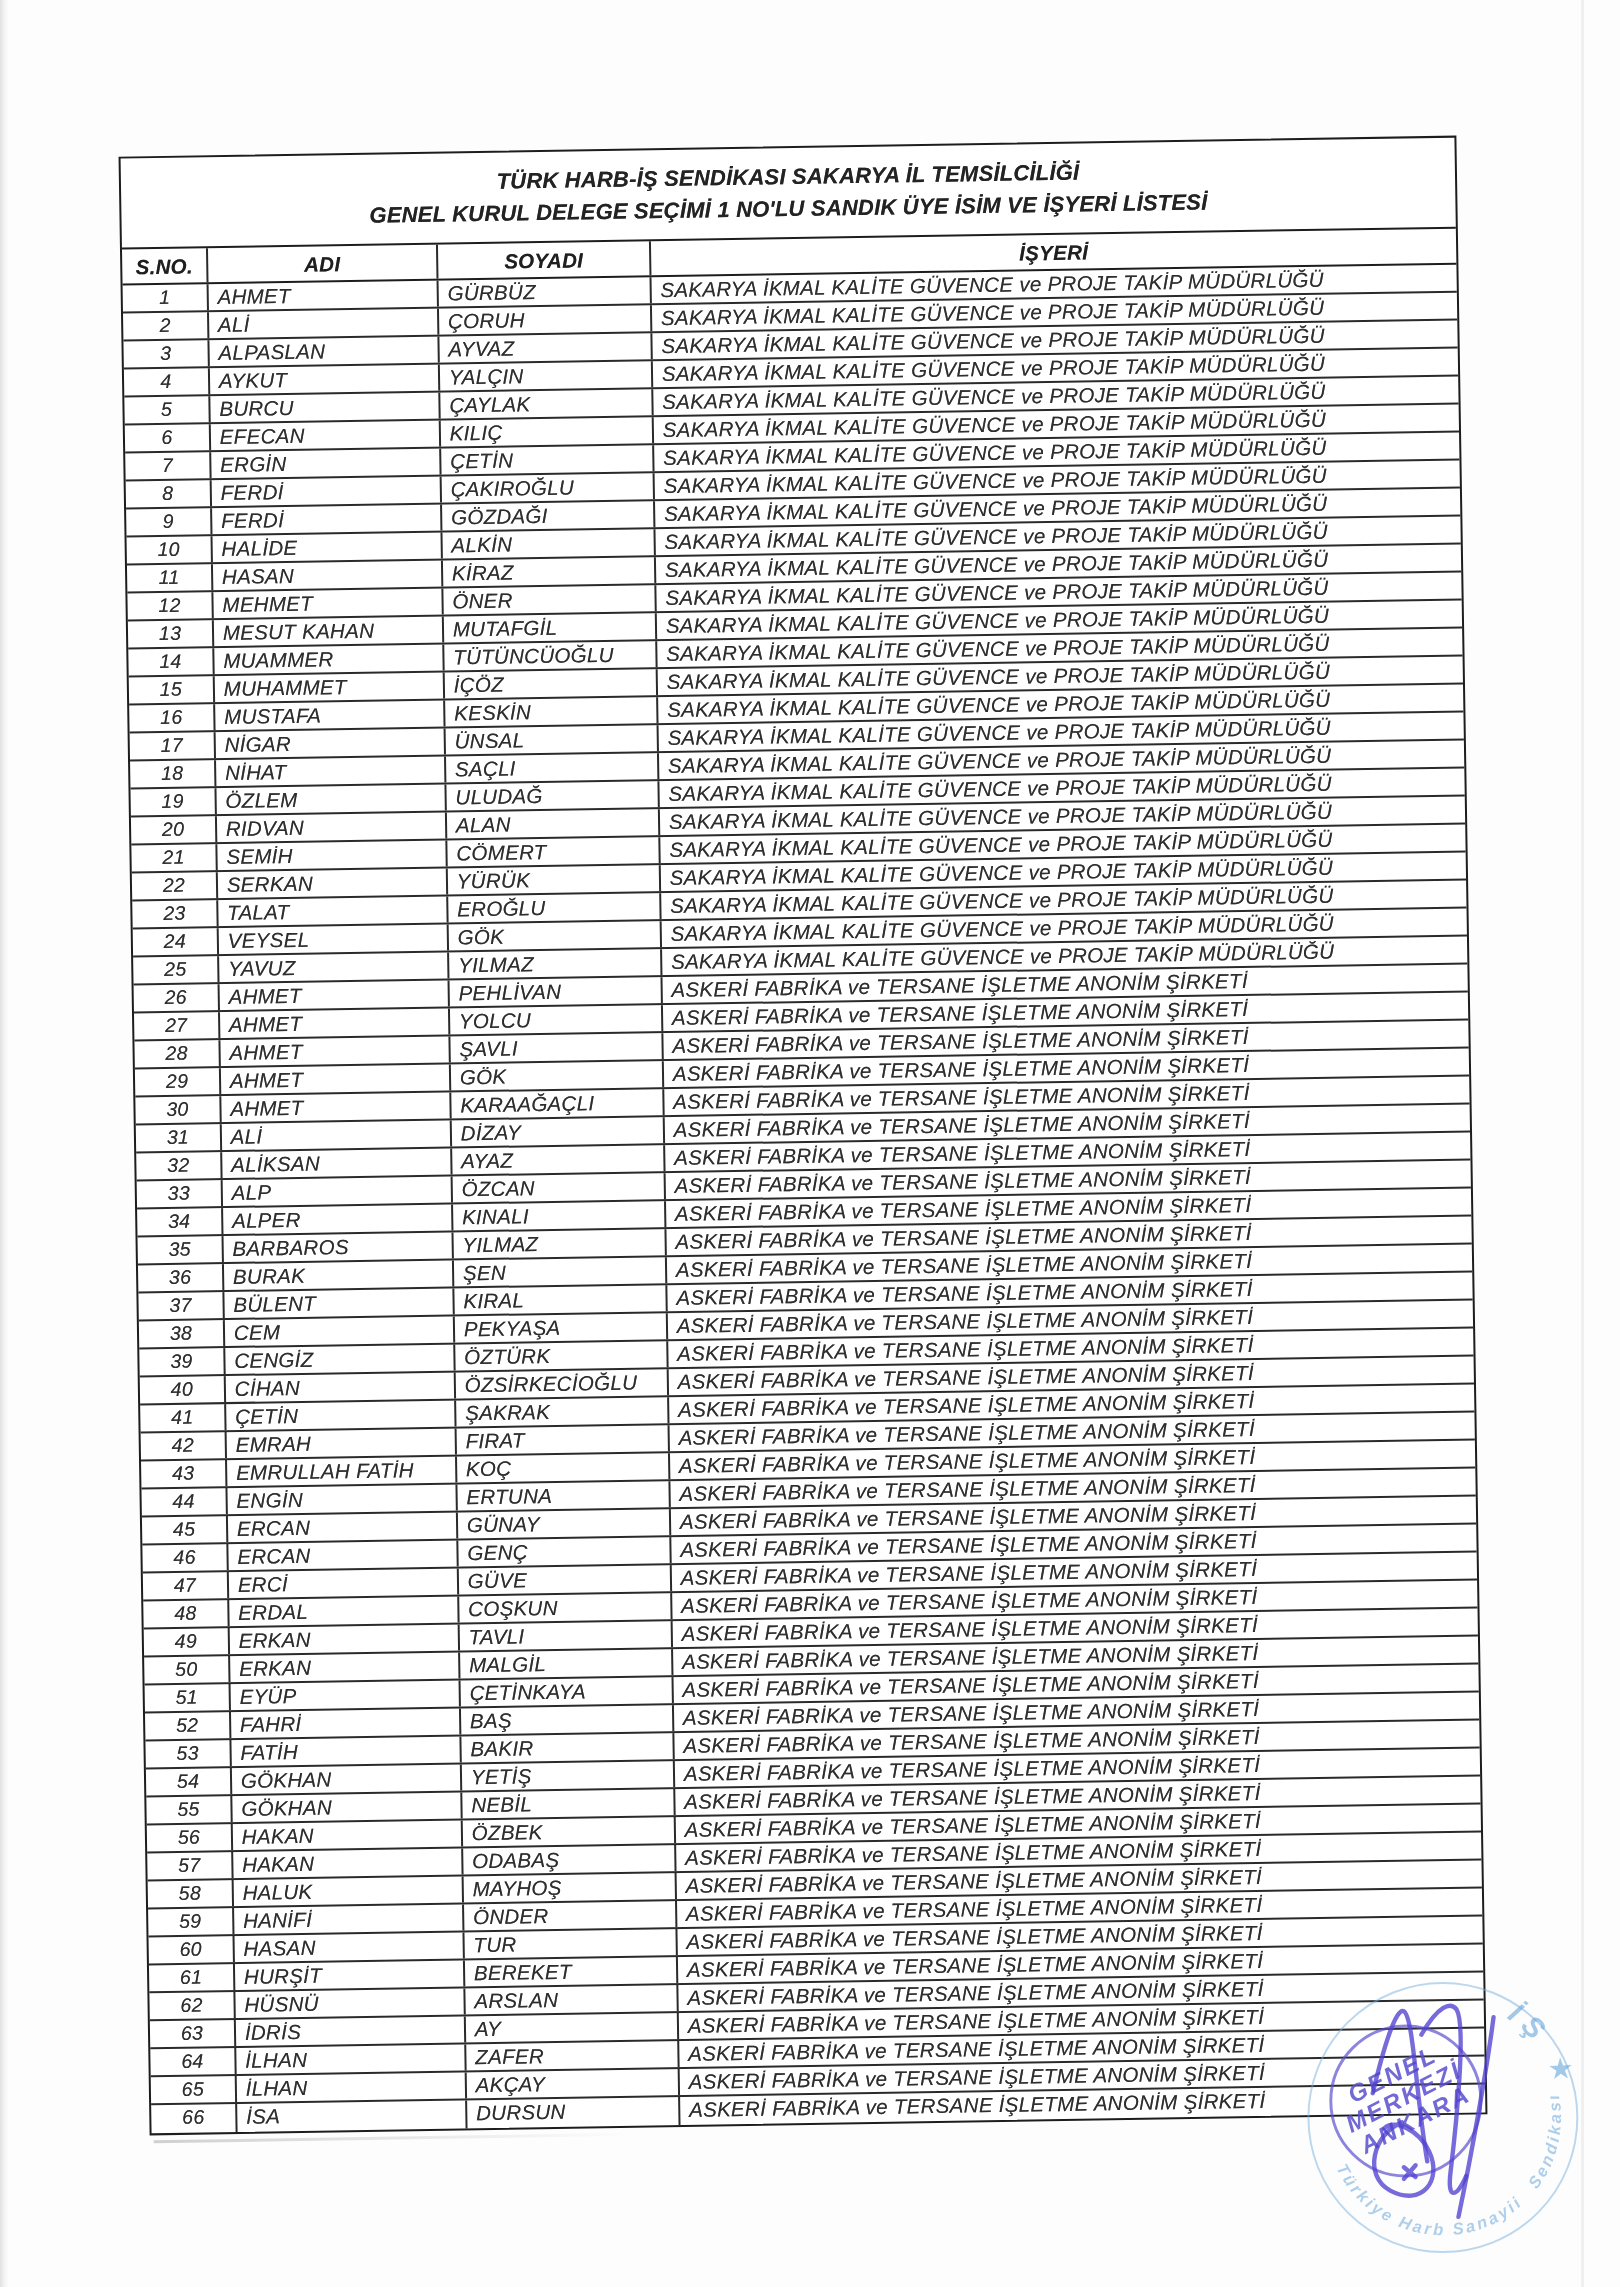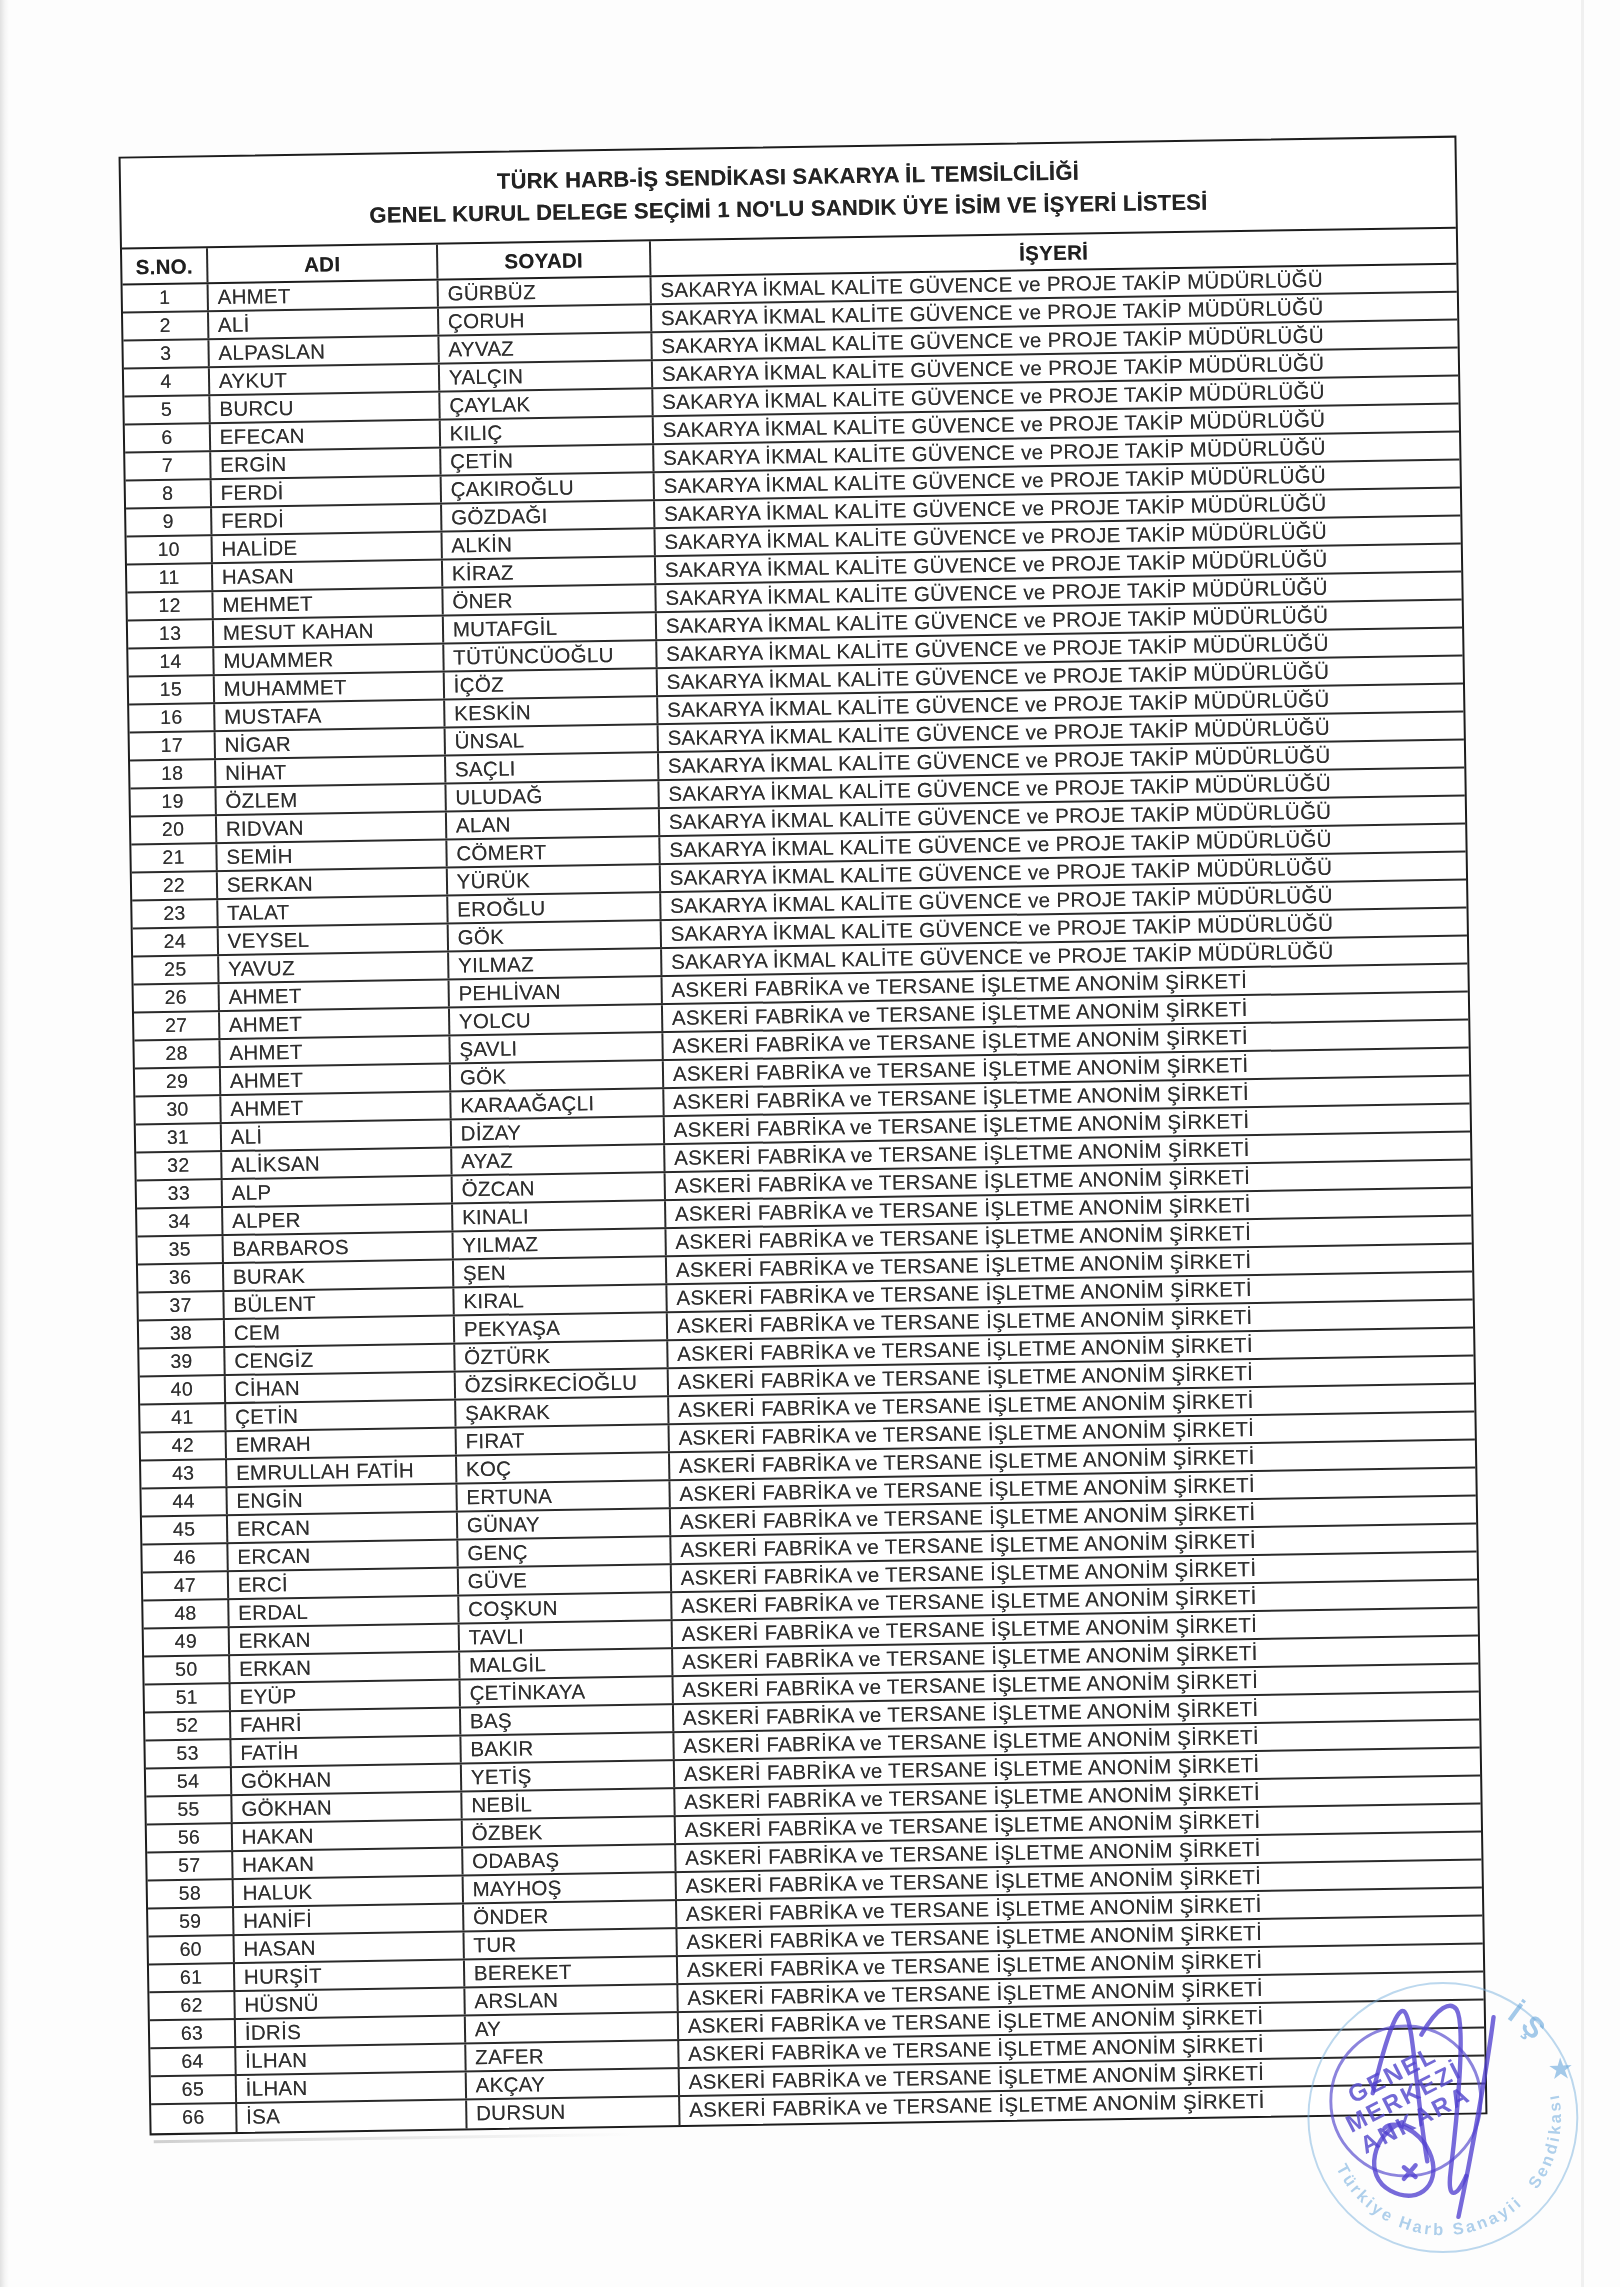"TÜRK HARB-İŞ SENDİKASI SAKARYA İL" .page { font-style: none -> italic }
